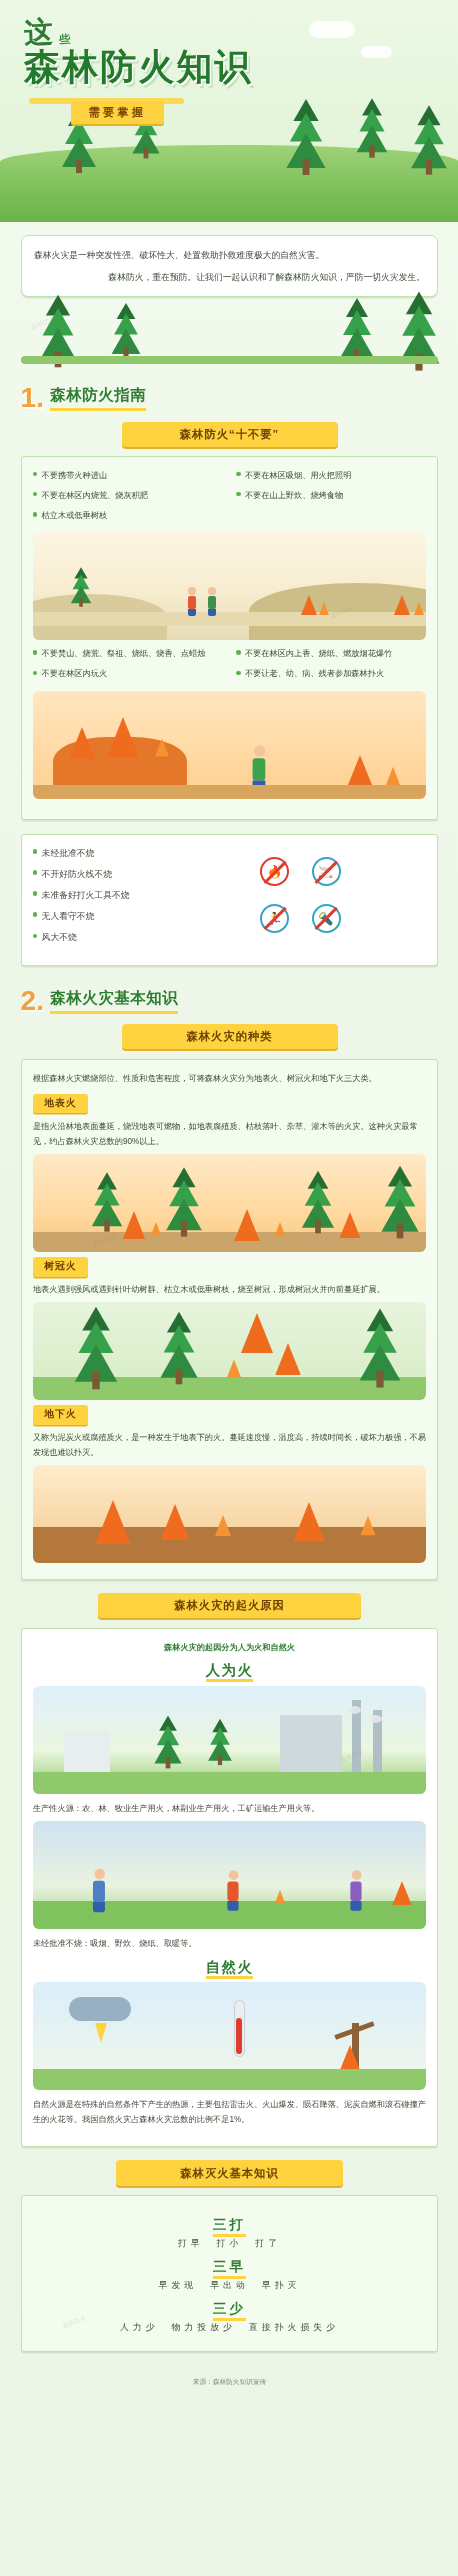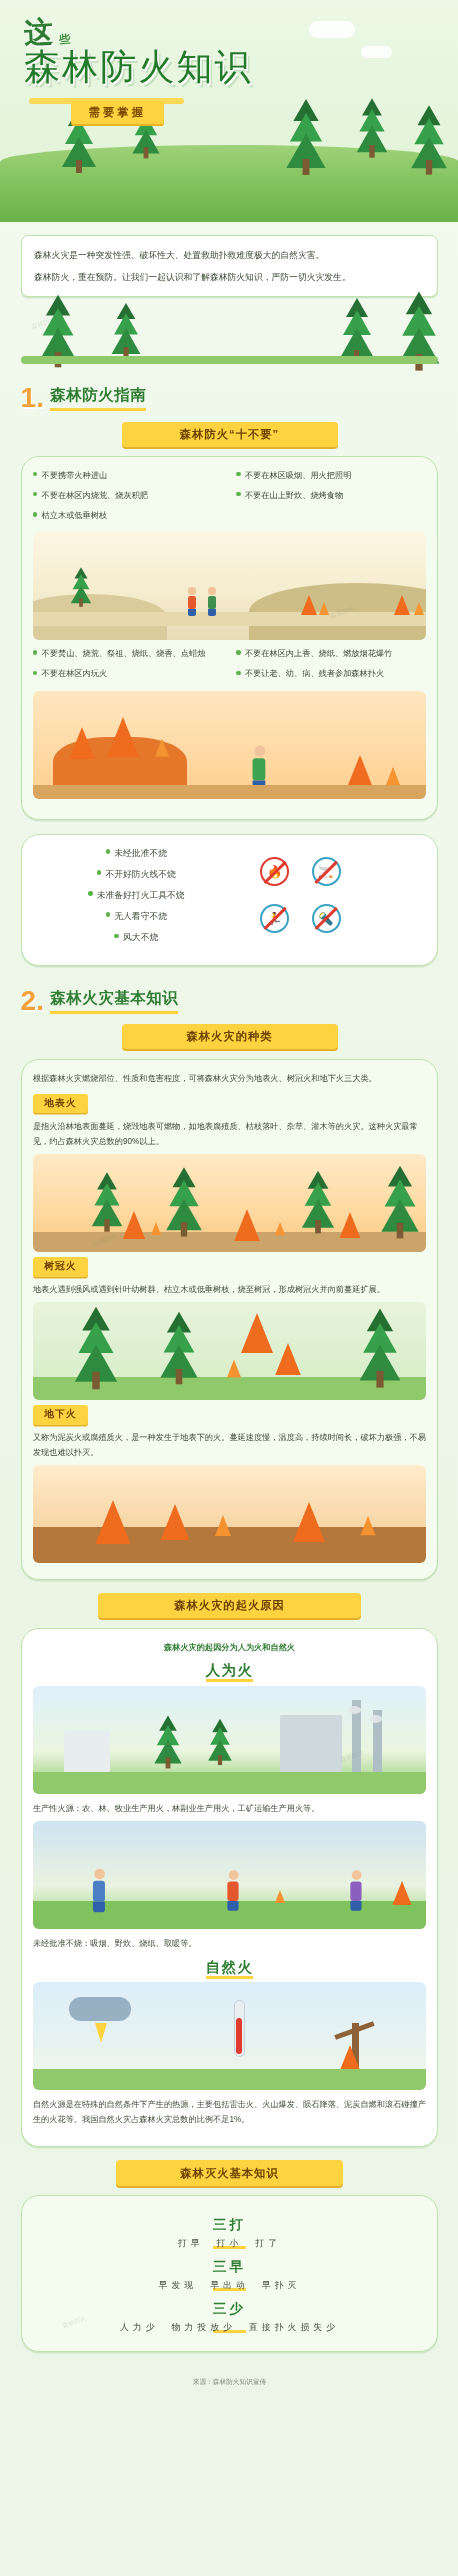"森林防火知识" .hero-main { font-weight: 400 -> 700 }
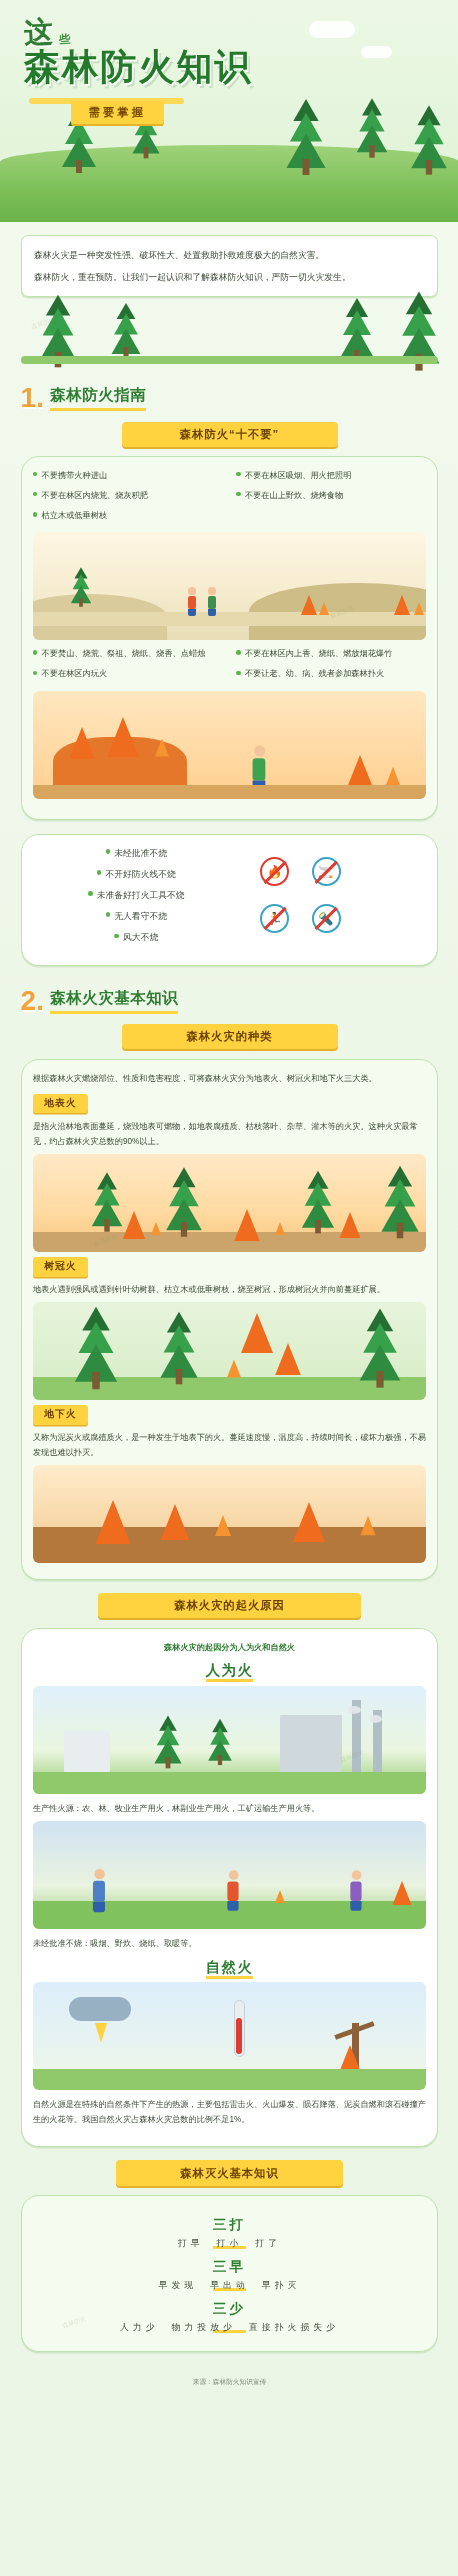"森林防火，重在预防。让我们一起认识和了解森林防火知识，严防一切火灾发生。" .intro-card p:last-child { text-align: none -> right }
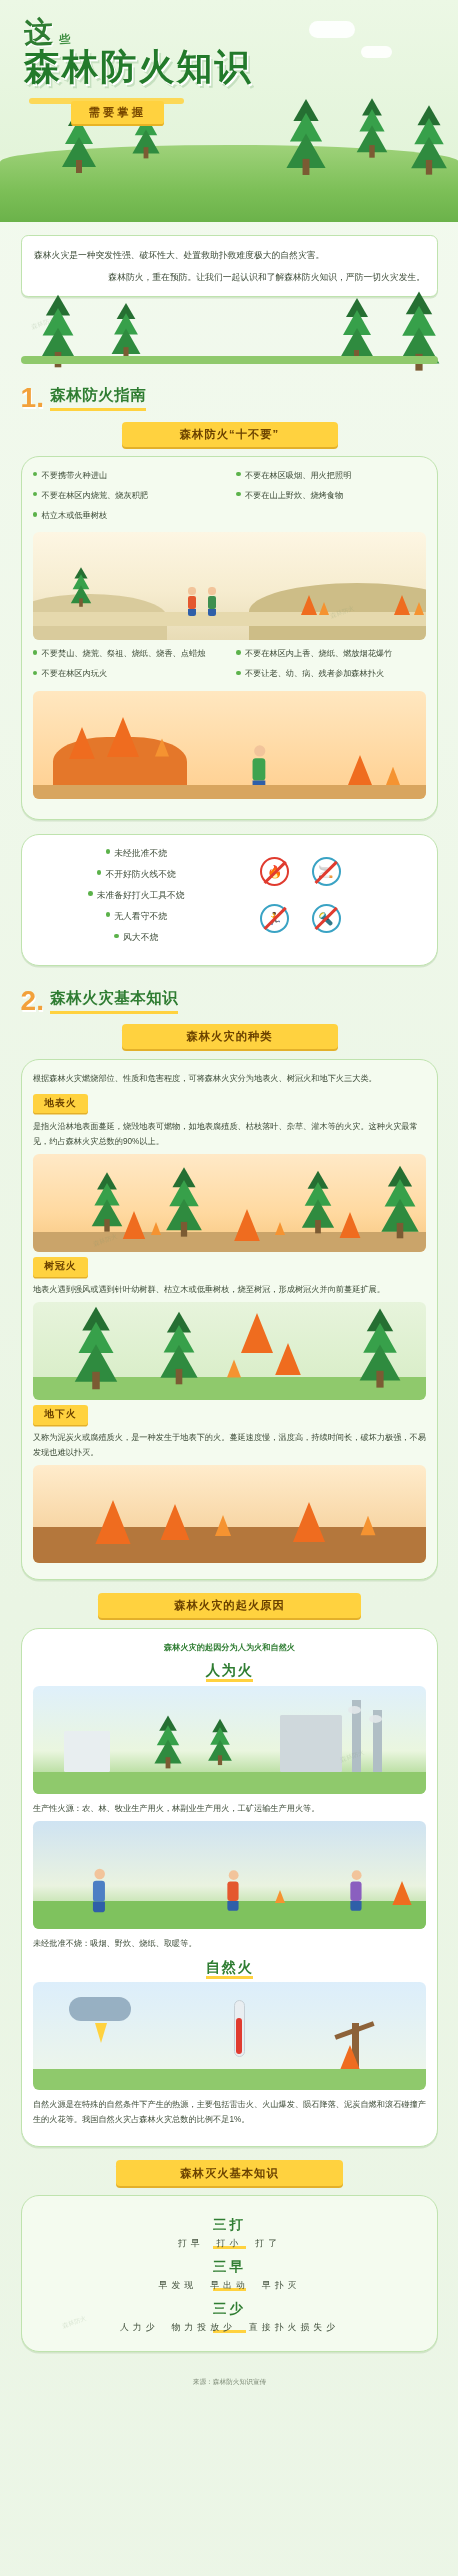"不要携带火种进山" .panel { border-radius: 18px -> 3px }
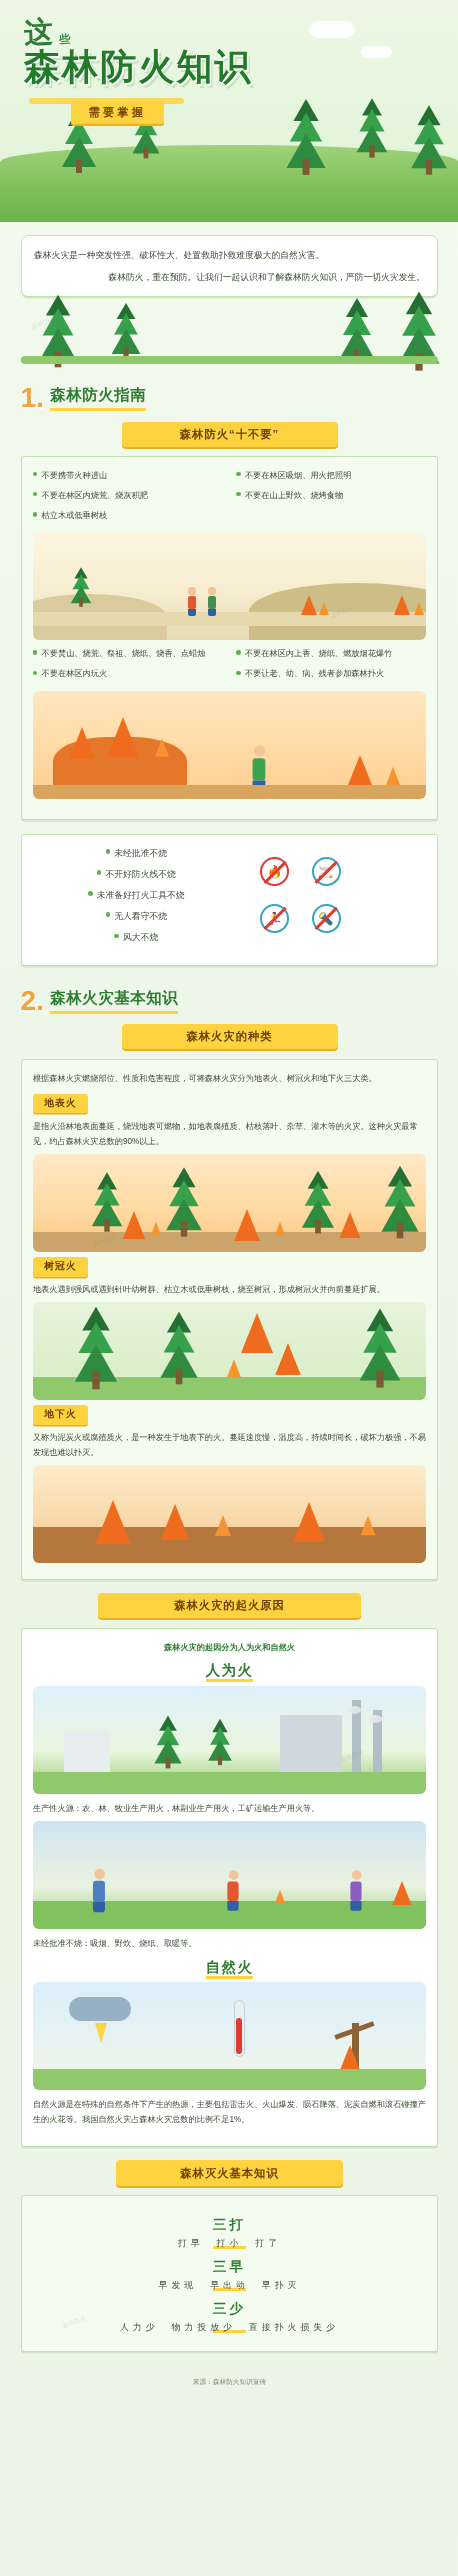"未经批准不烧" .nolist .rule { justify-content: center -> none }
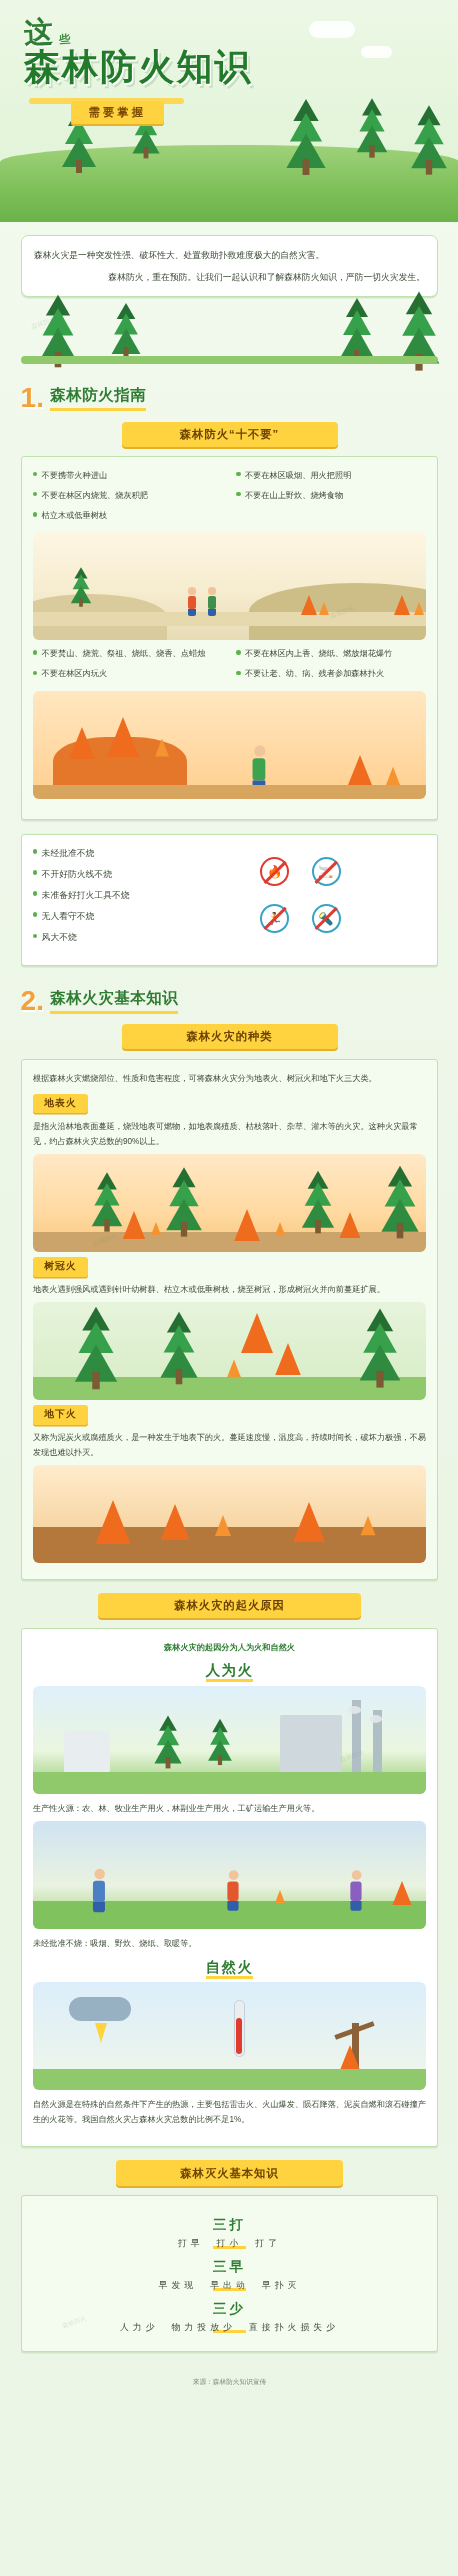"三打" .sanda-title .u { padding-bottom: 14px -> 2px }
